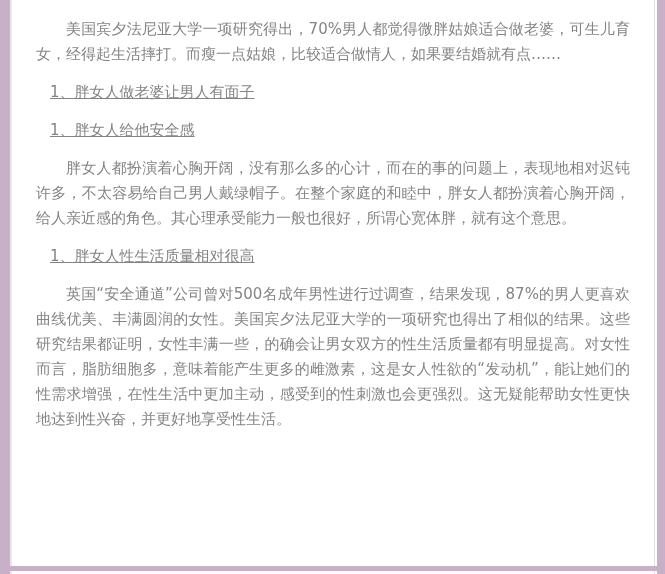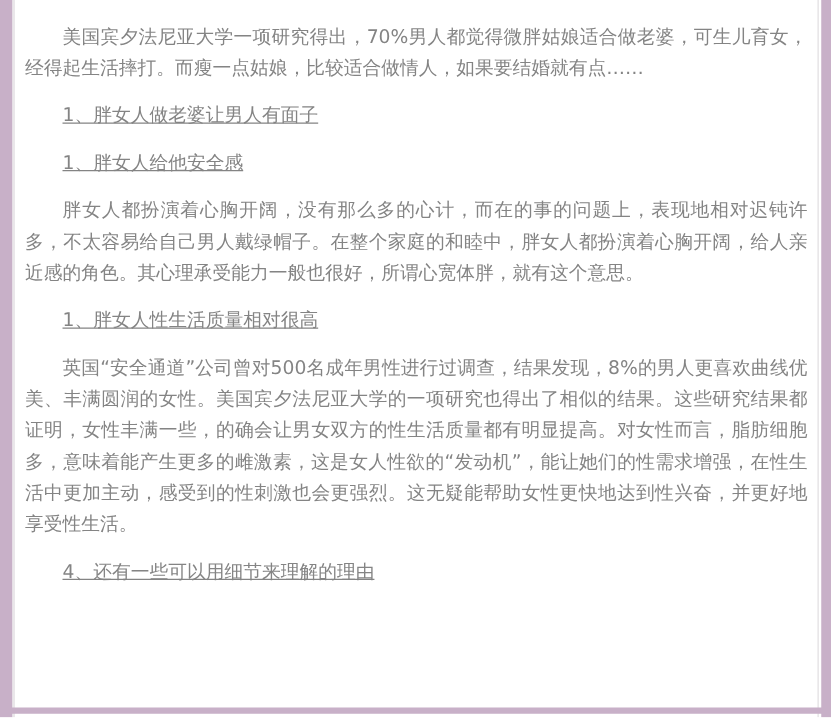"美国宾夕法尼亚大学一项研究得出，70%男人都觉得微胖姑娘适合做老婆，可生儿育女，" .article p { margin: 13px 0 -> 13px 16px }
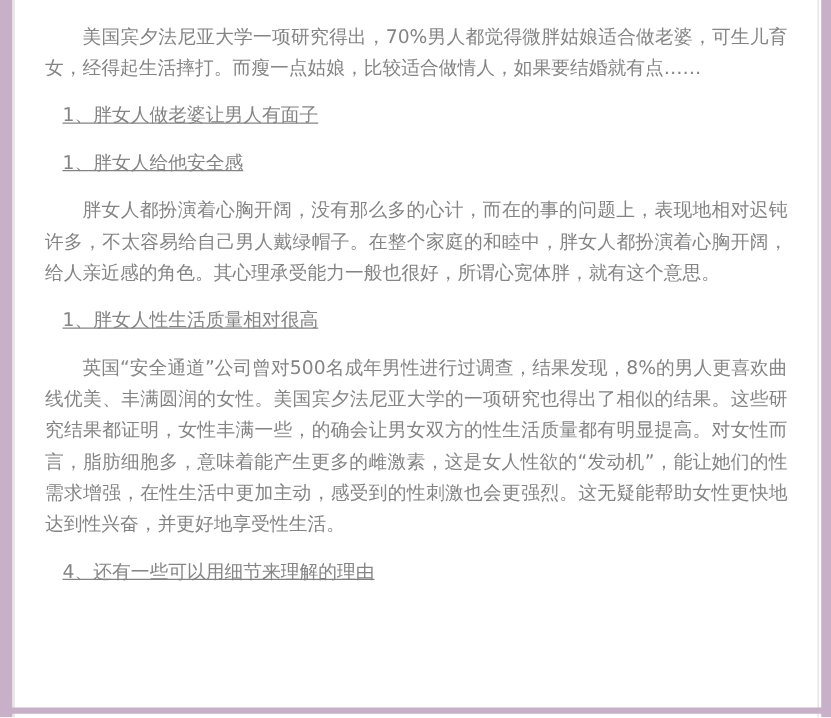"英国“安全通道”公司曾对500名成年男性进行过调查，结果发现，8%的男人更喜欢曲" p.paragraph { text: 8% -> 87% }
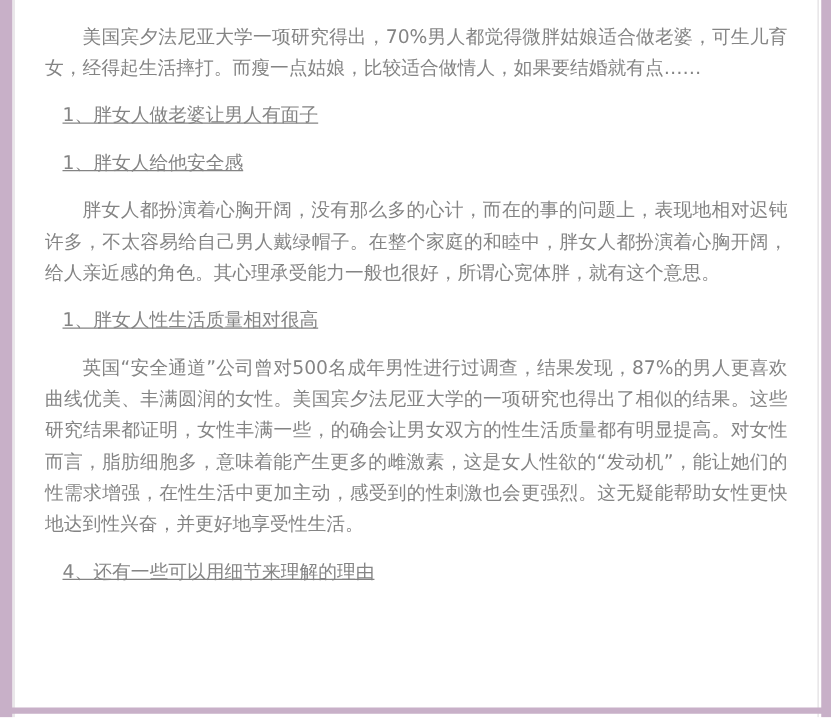"4、还有一些可以用细节来理解的理由" p.heading { html: <p>4、还有一些可以用细节来理解的理由</p> -> none }
